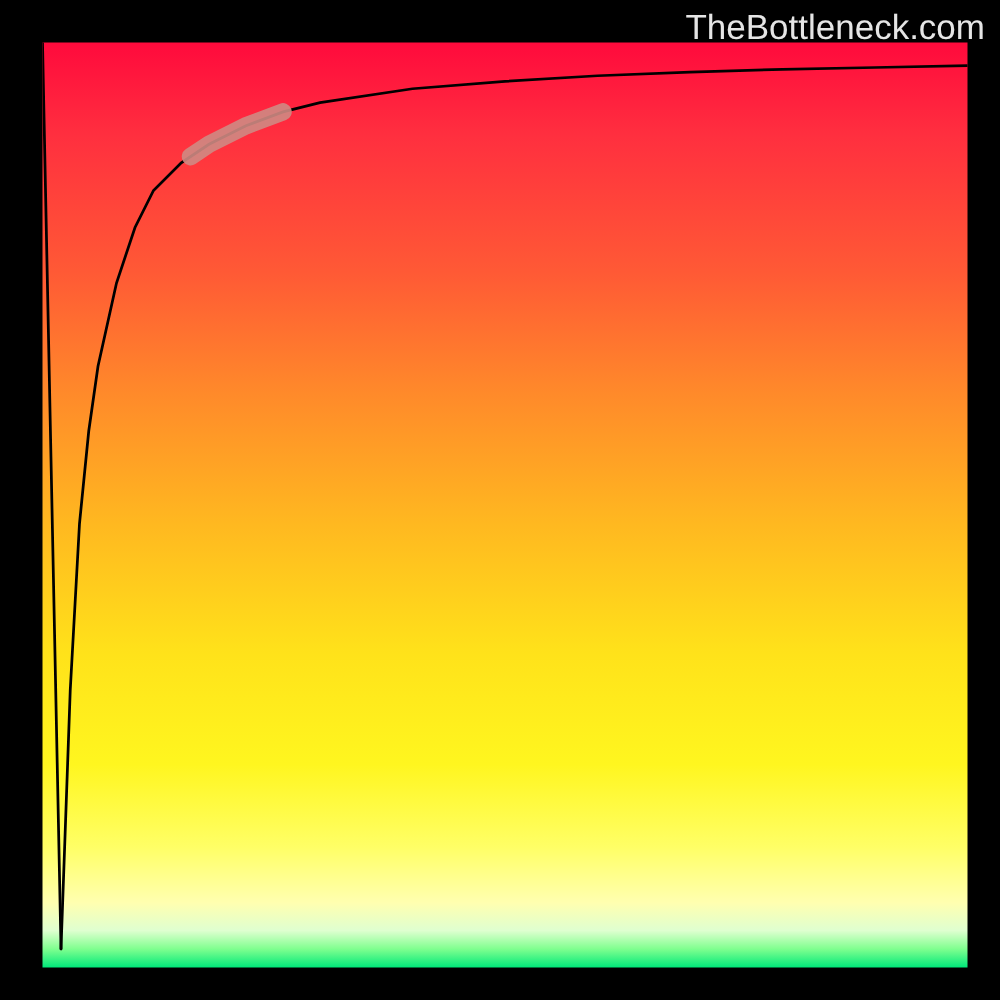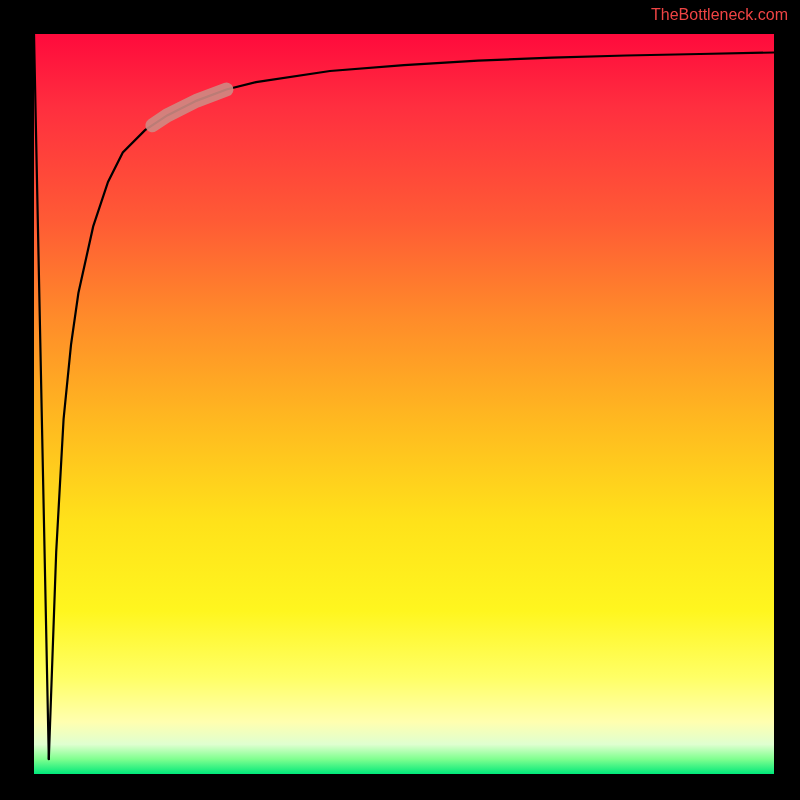"TheBottleneck.com" .watermark { color: #ef4444 -> #e5e5e5; font-size: 16px -> 28px }
